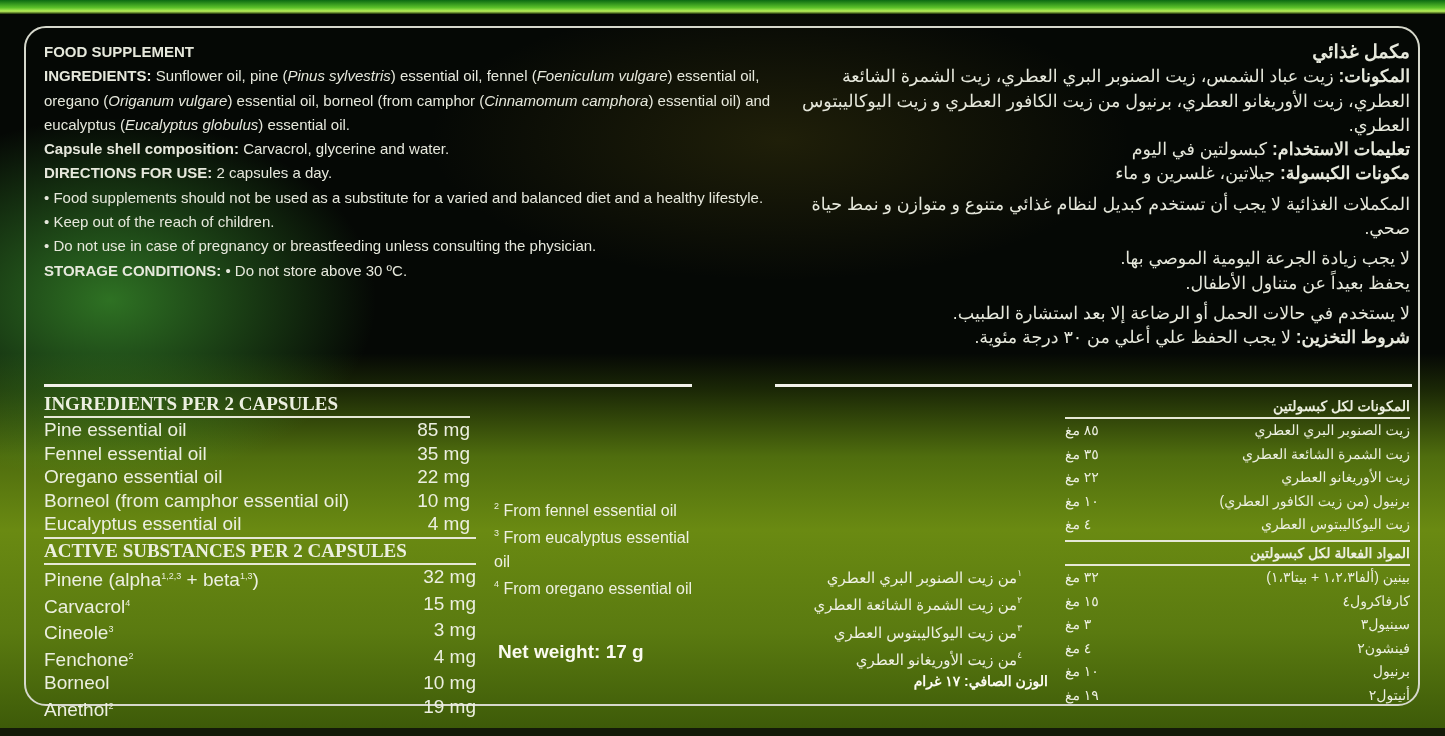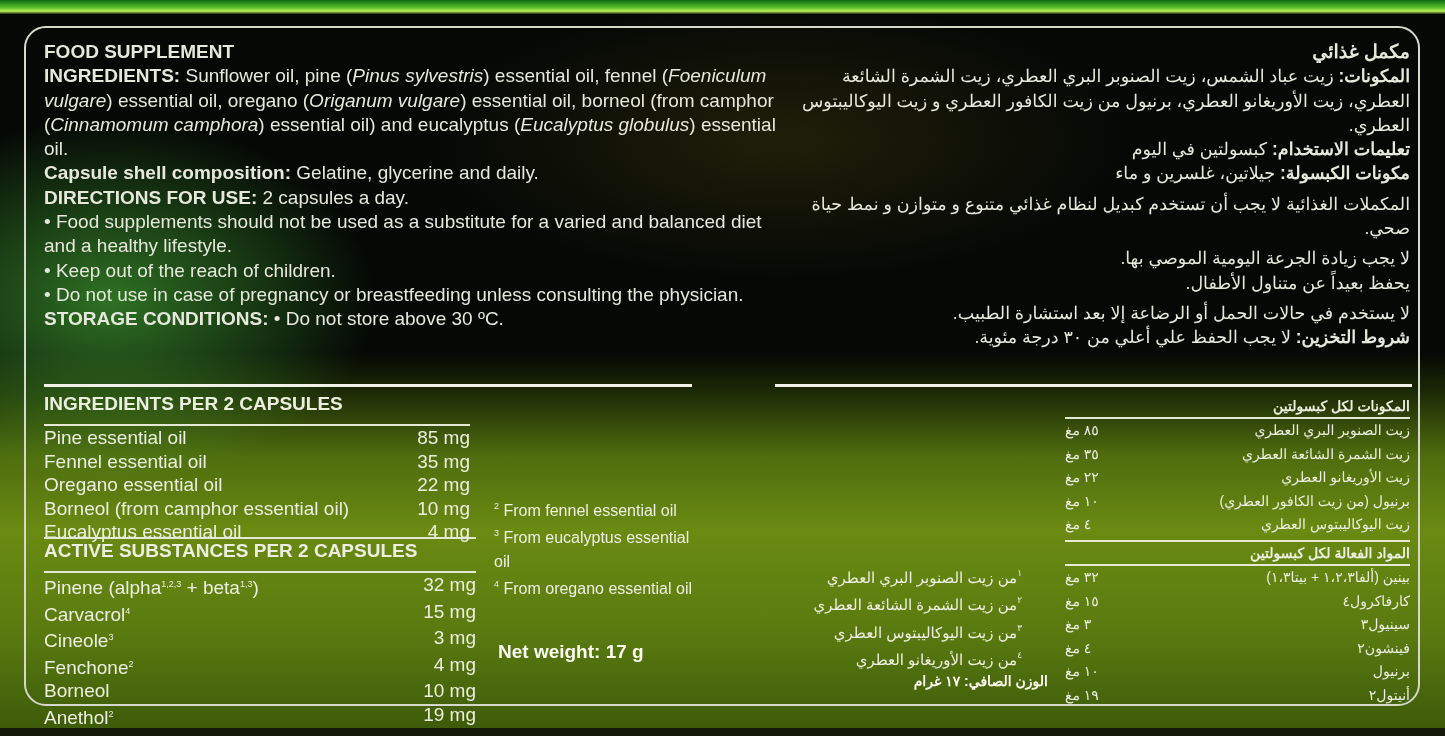"FOOD SUPPLEMENT" .txt { font-size: 19px -> 15px }
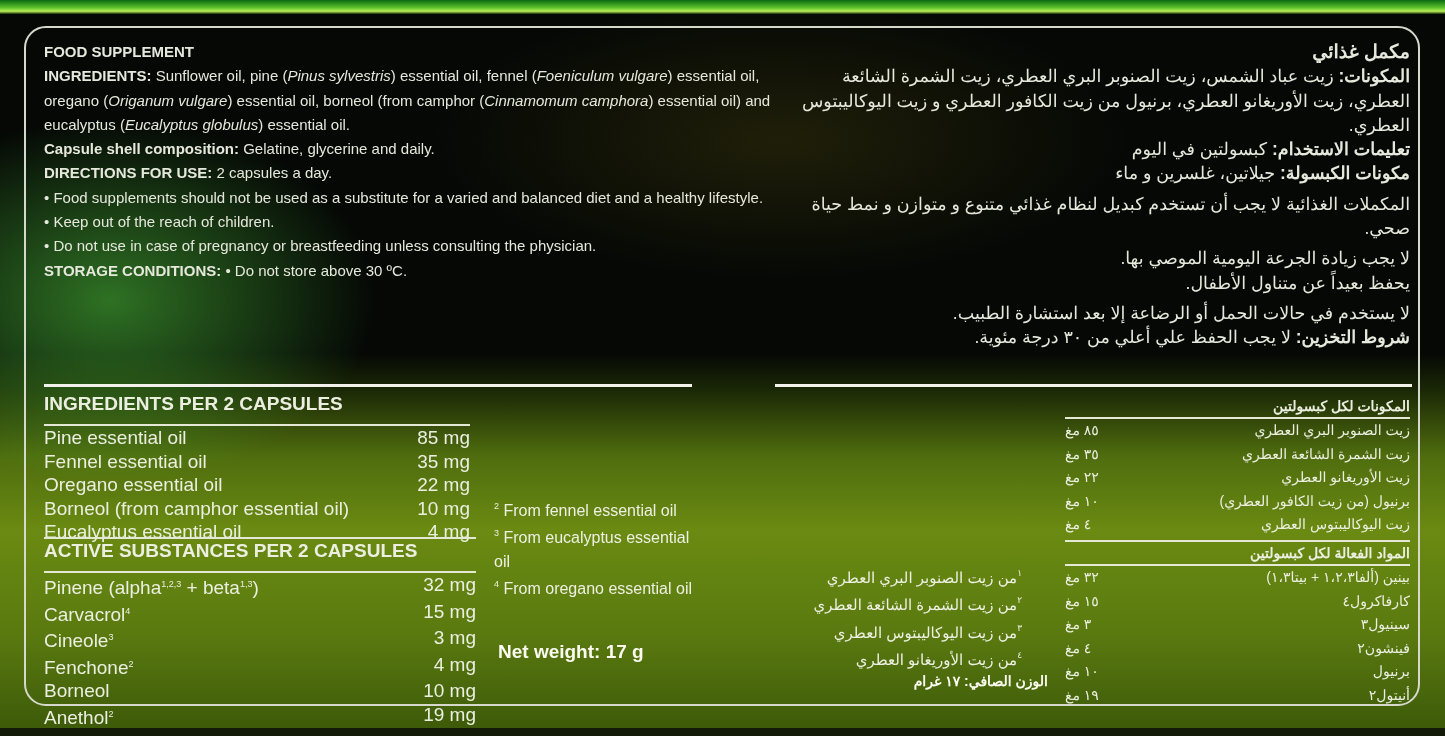"Gelatine, glycerine and daily." span { text: Gelatine, glycerine and daily -> Carvacrol, glycerine and water }
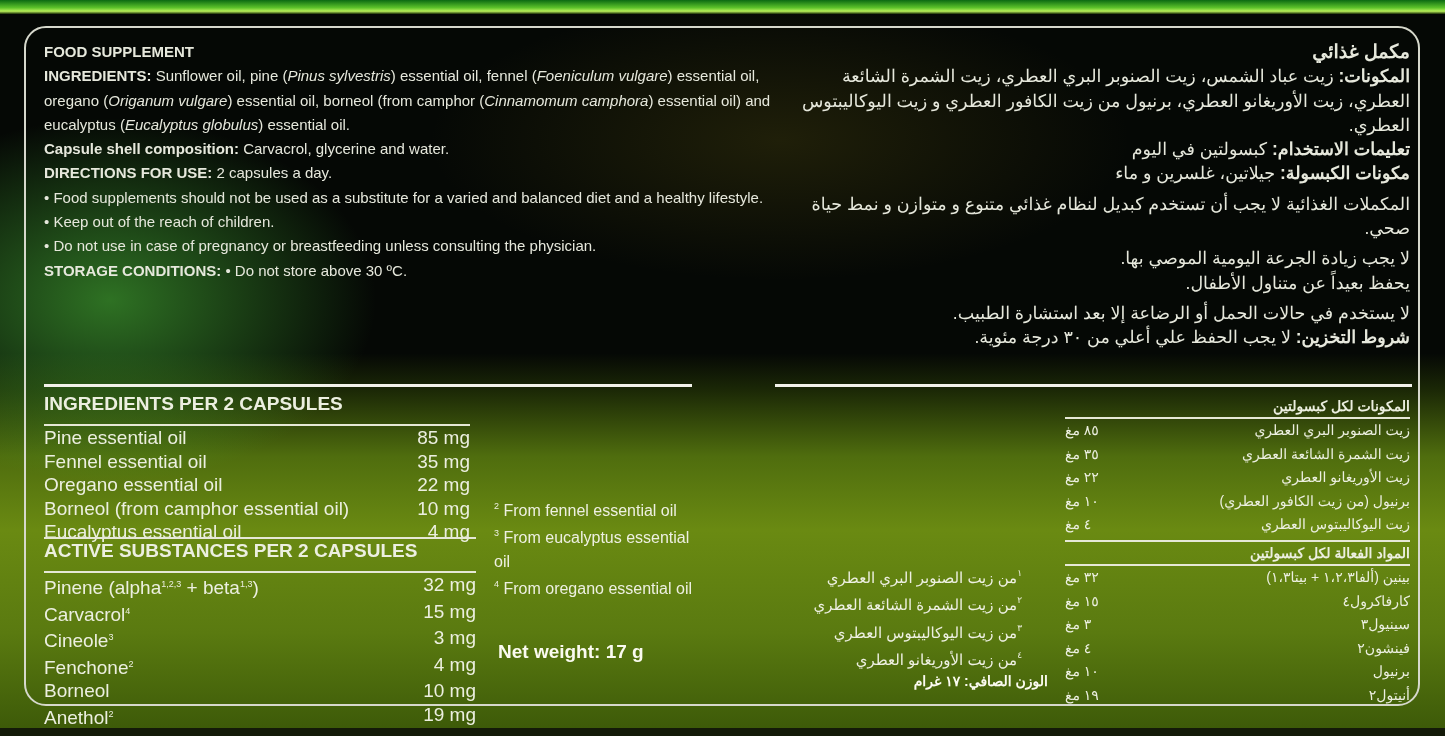"INGREDIENTS PER 2 CAPSULES" .tbl .head { font-family: none -> Liberation Serif, serif; padding-bottom: 8px -> 0 }
